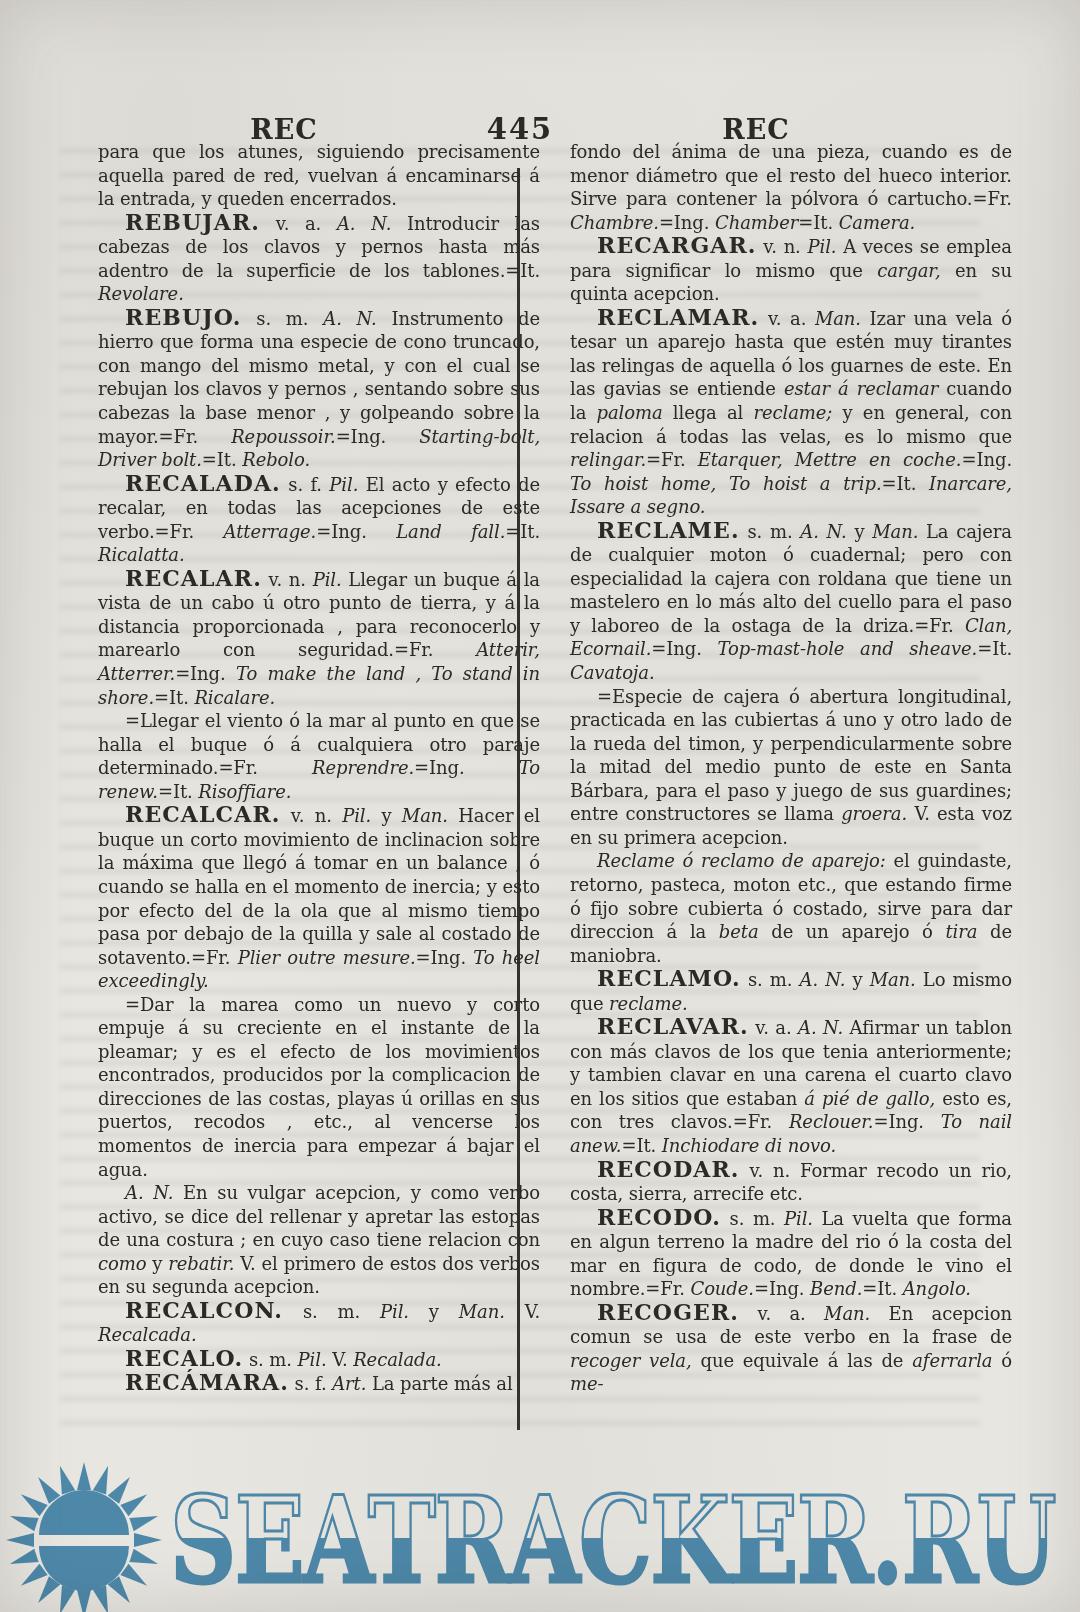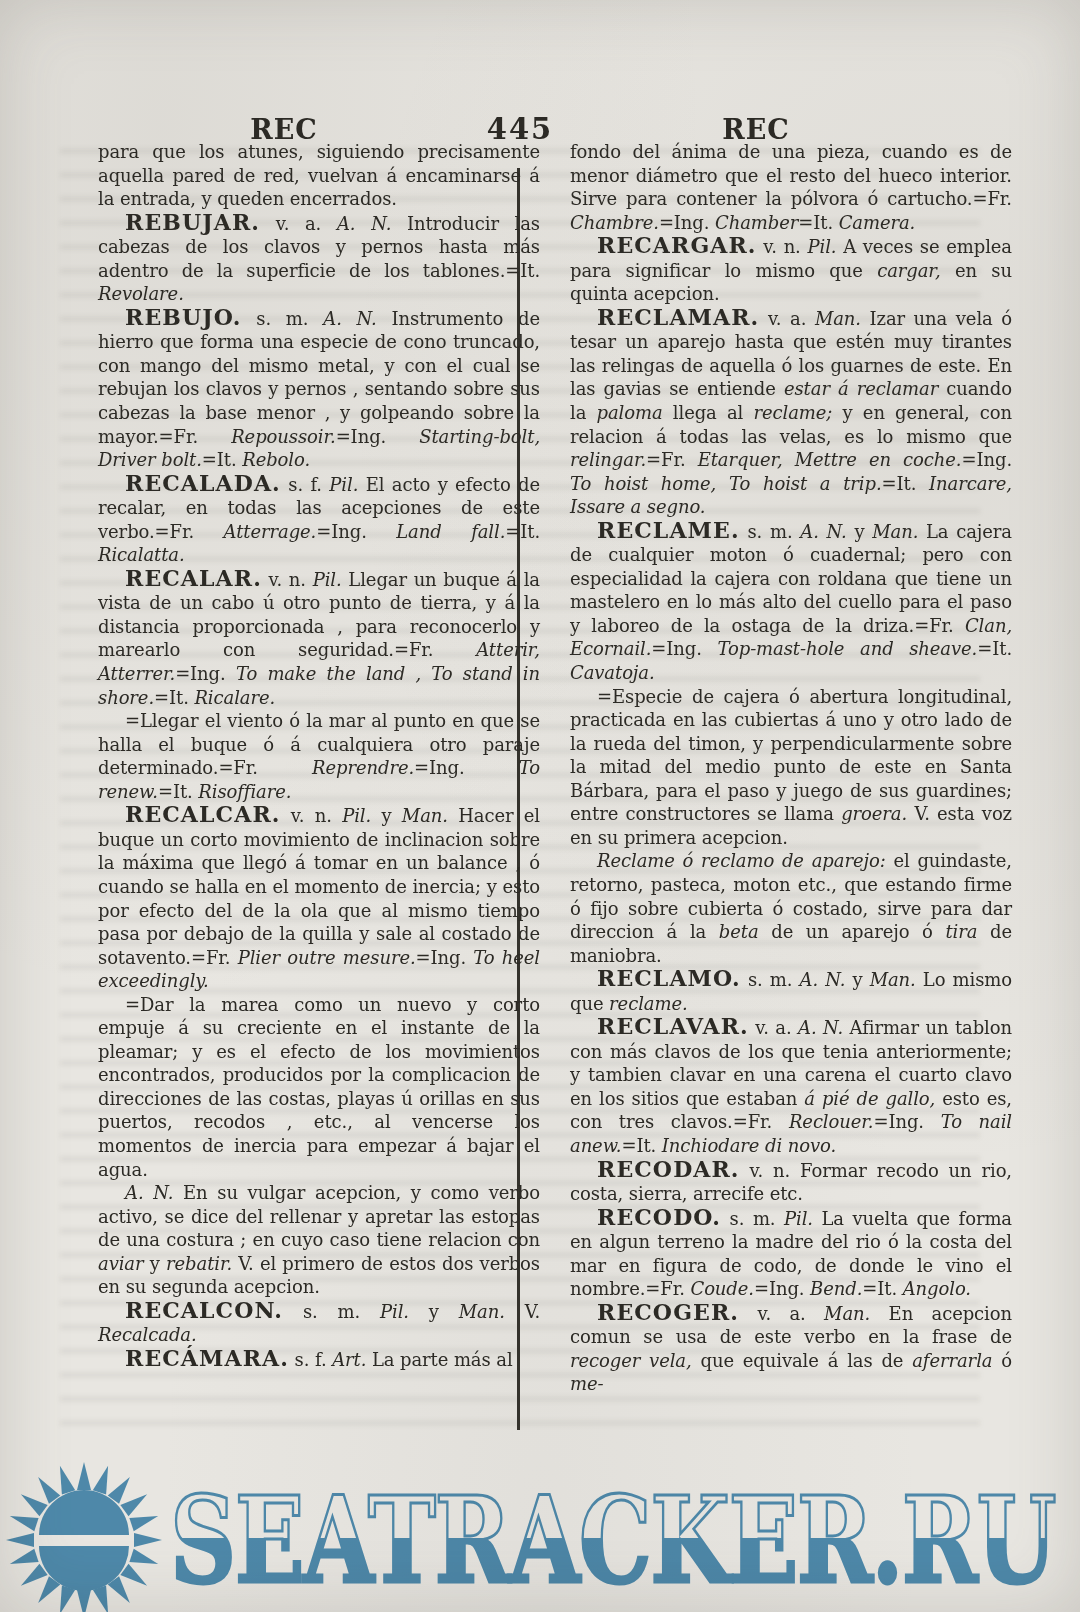"aviar" span.i { text: aviar -> como }
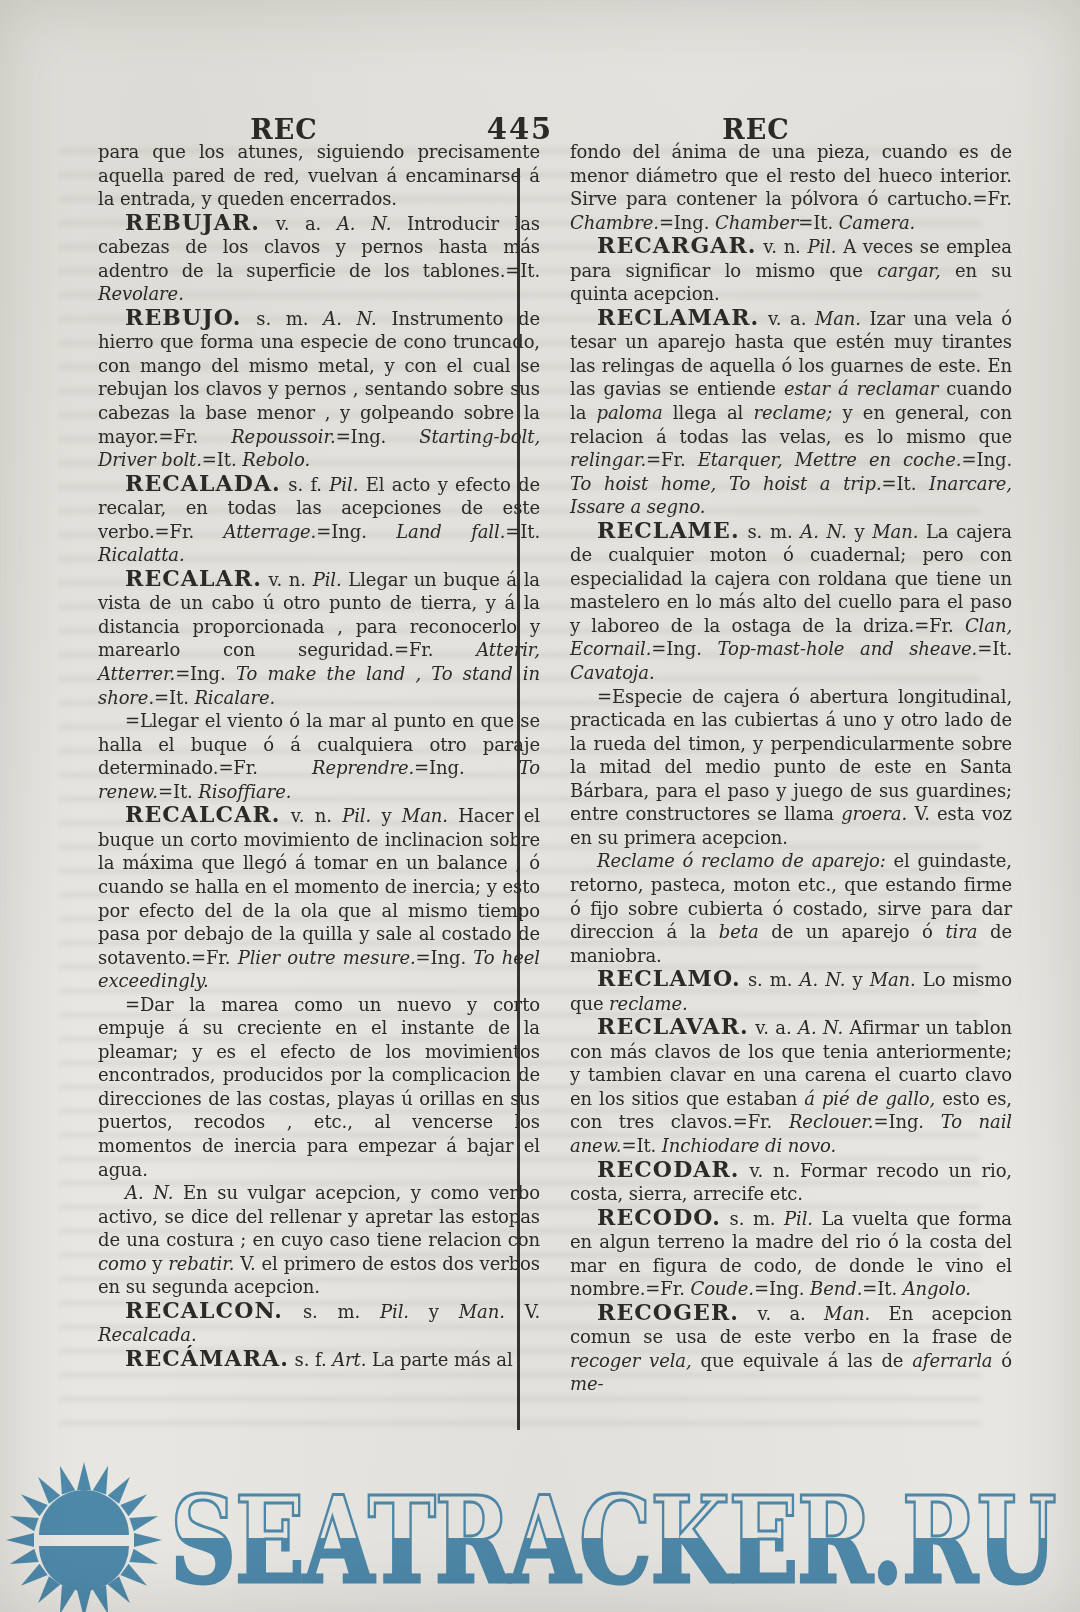"RECALO. s. m. Pil. V." p.para { html: none -> <p><span>RECALO.</span><span> s. m. </span><span>Pil.</span><span> V. </span><span>Recalada.</span></p> }
